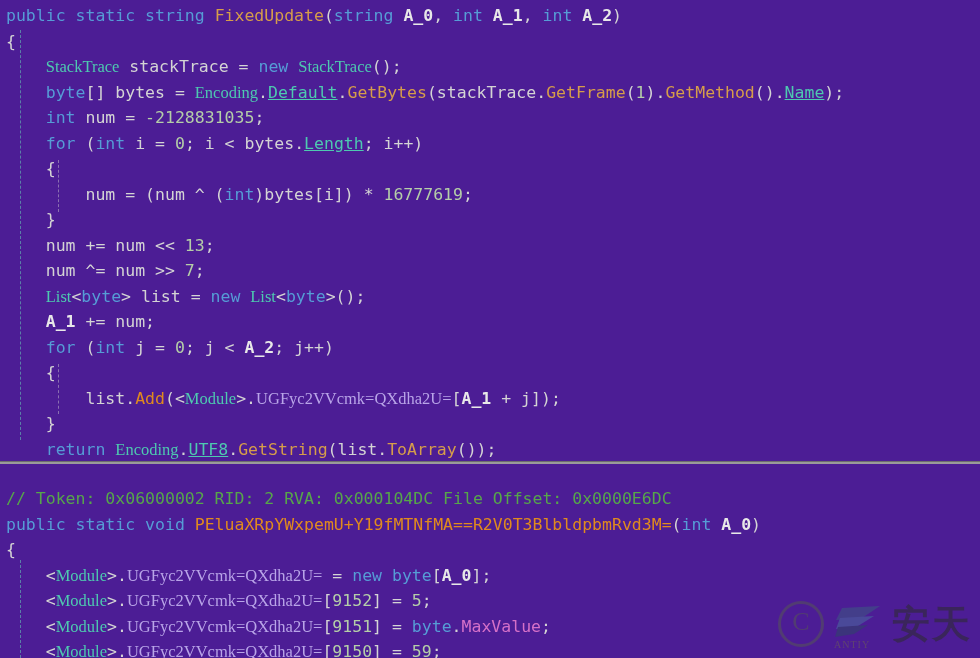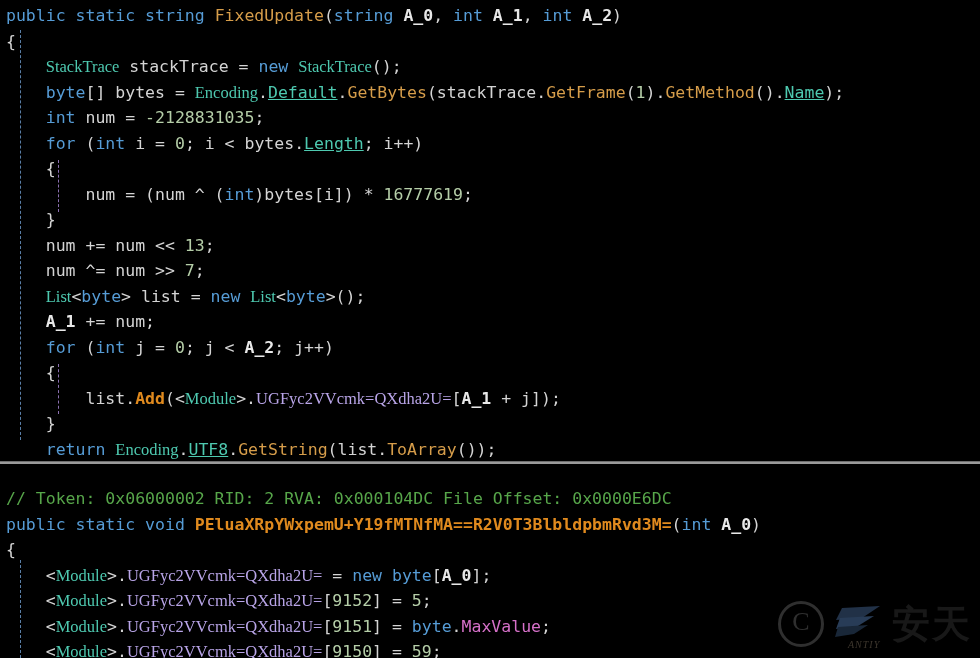"public static string FixedUpdate(string" .pane { background: #000000 -> #4c1d95 }
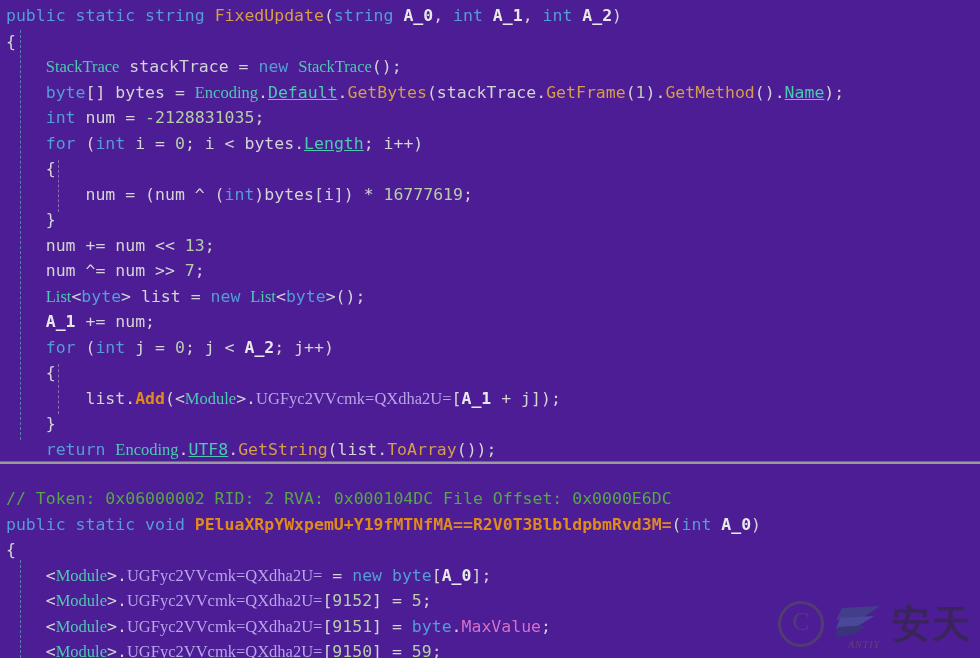"Add" .mth2 { font-weight: bold -> none }
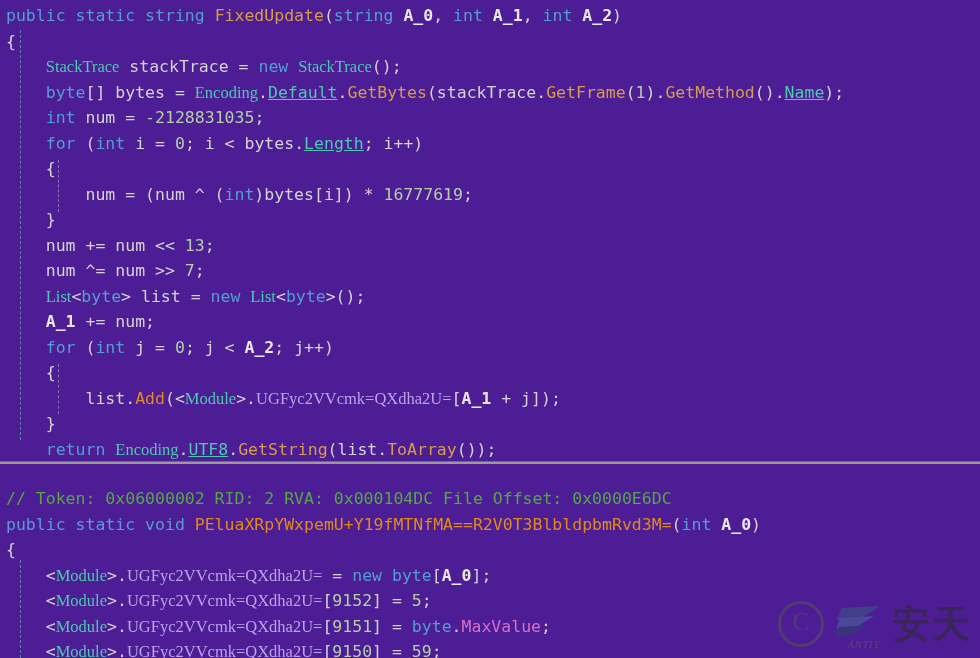"ANTIY" #wm-antiy { font-style: italic -> none; left: 16px -> 2px }
